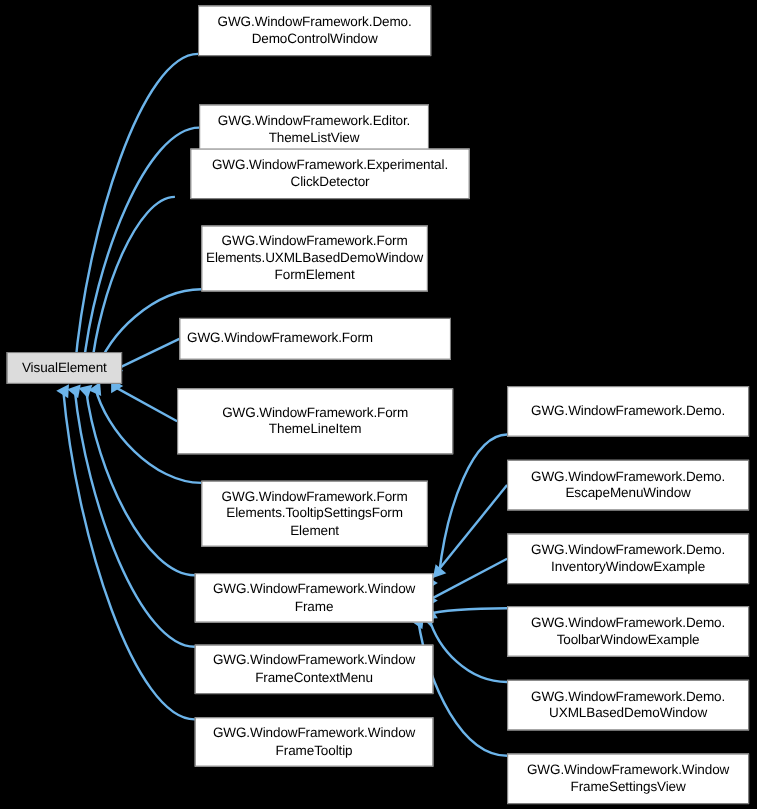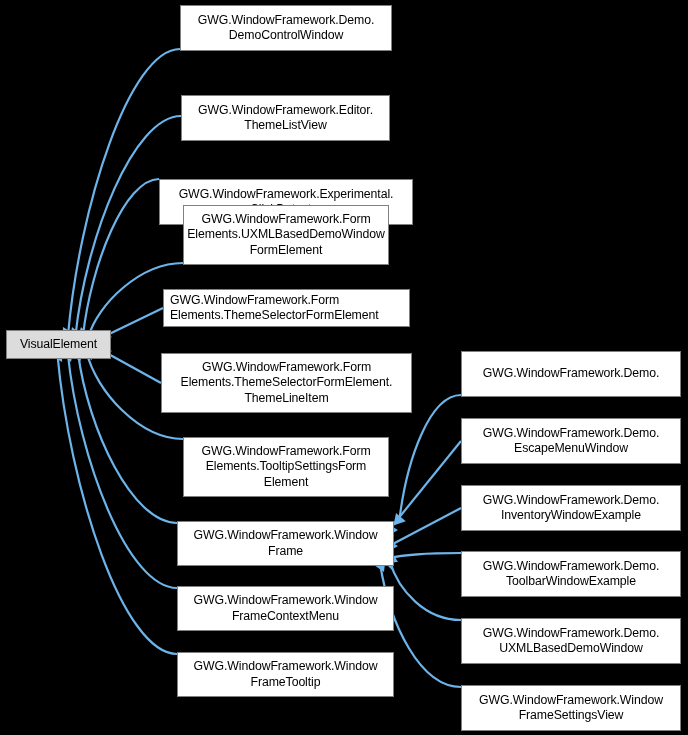"GWG.WindowFramework.Experimental." div.node { left: 159px -> 173px; margin-top: 44px -> none }
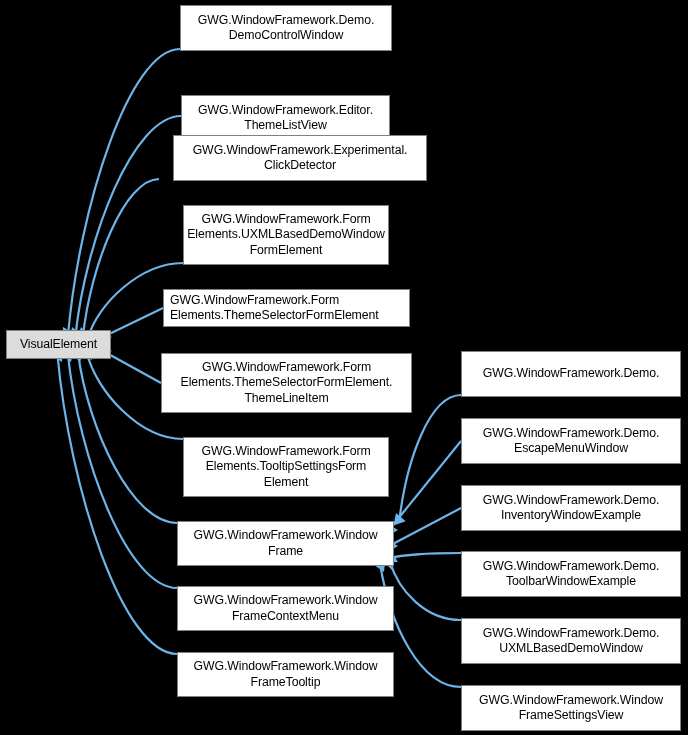"Elements.ThemeSelectorFormElement" span.line { html: <span>Elements.ThemeSelectorFormElement</span> -> none }
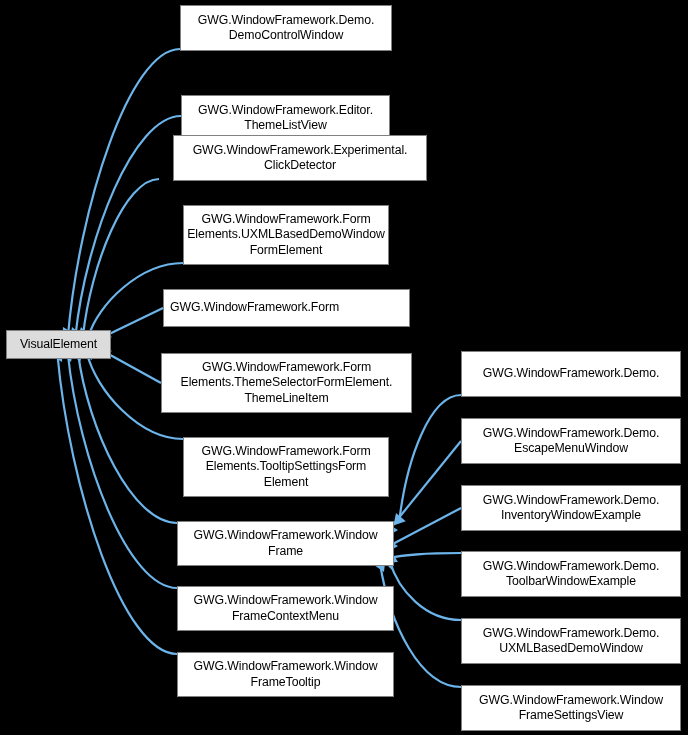"VisualElement" div.node { top: 330px -> 320px }
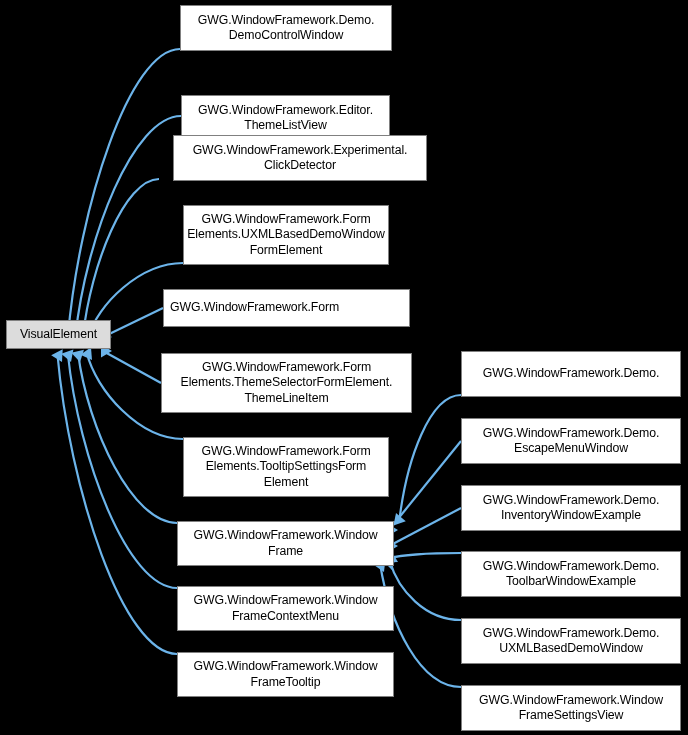"Elements.ThemeSelectorFormElement." span.line { html: <span>Elements.ThemeSelectorFormElement.</span> -> none }
